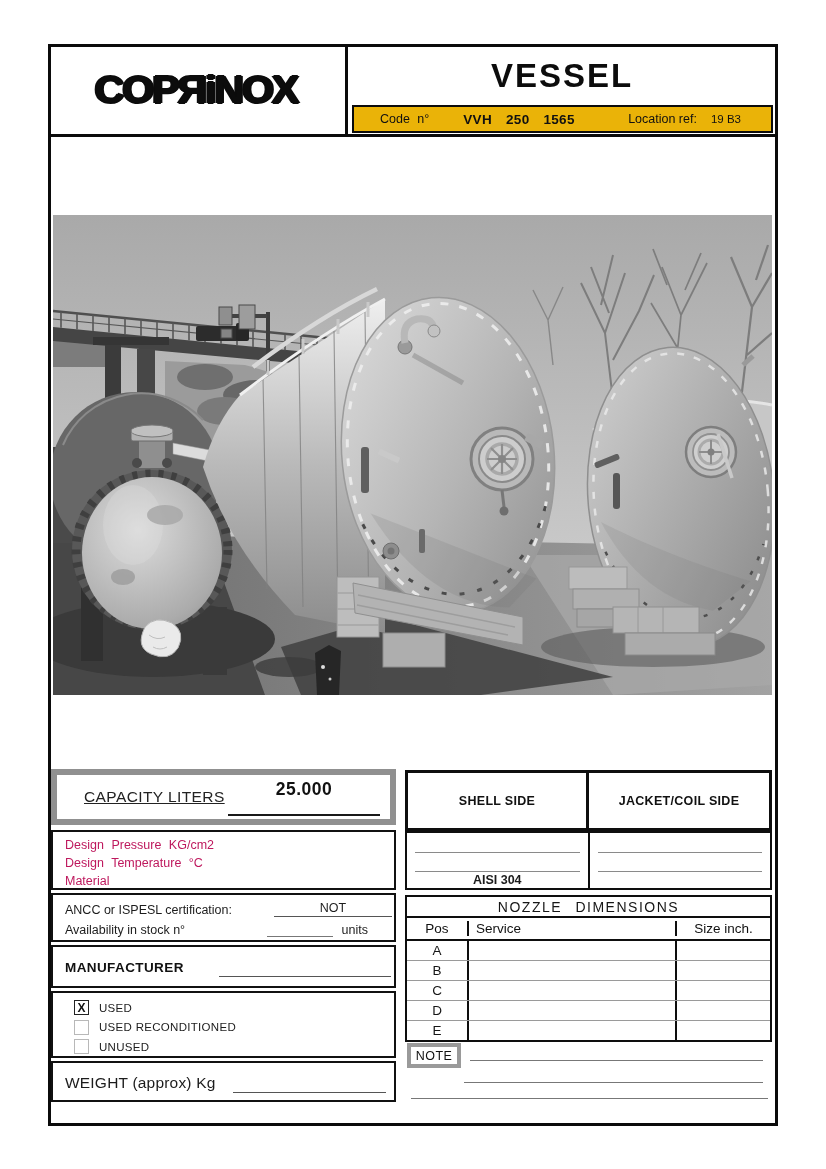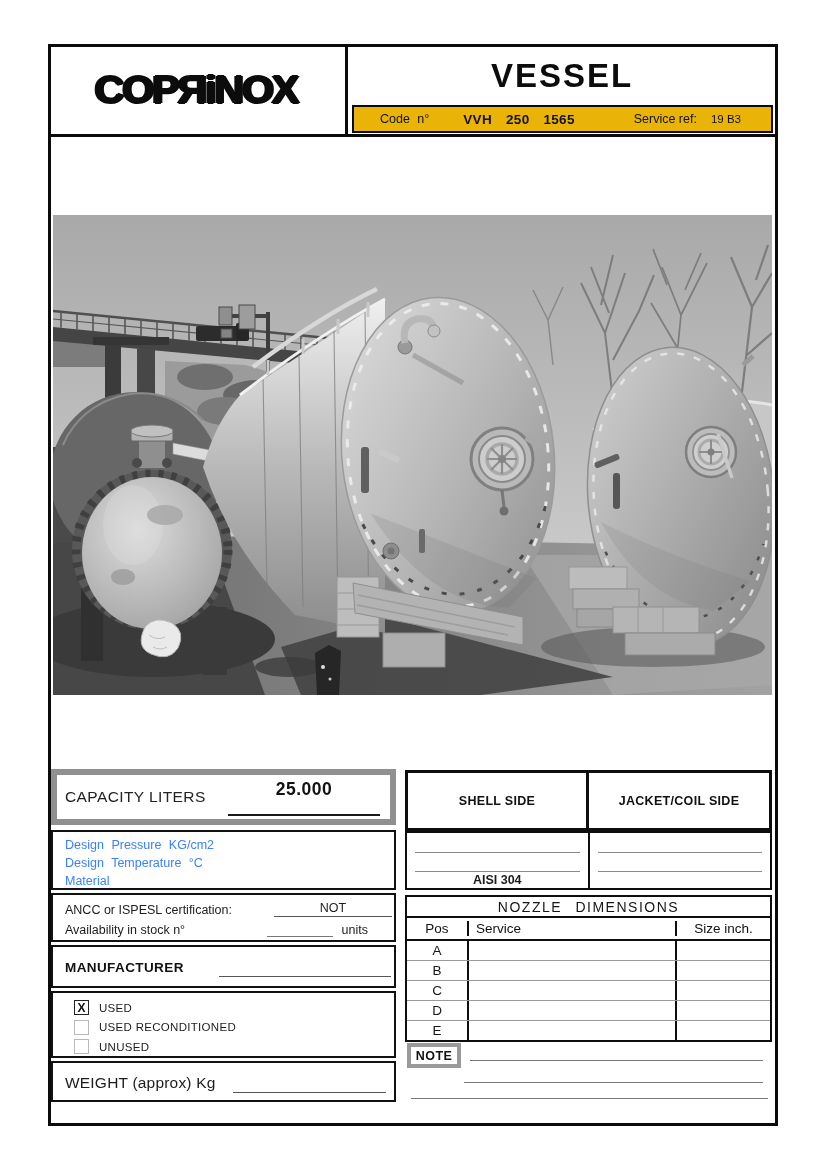"Service ref:" span.loc-label { text: Service -> Location }
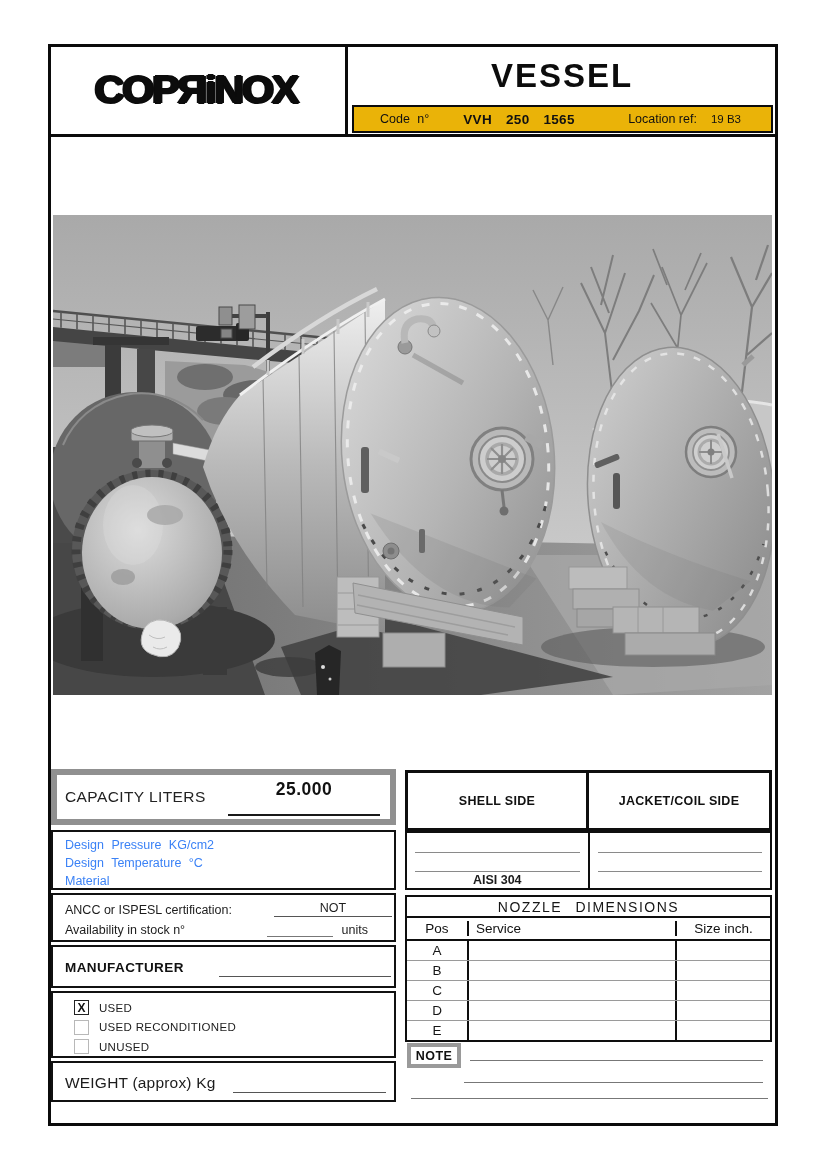"CAPACITY LITERS" .capacity .lab { margin-left: 8px -> 27px; text-decoration: none -> underline }
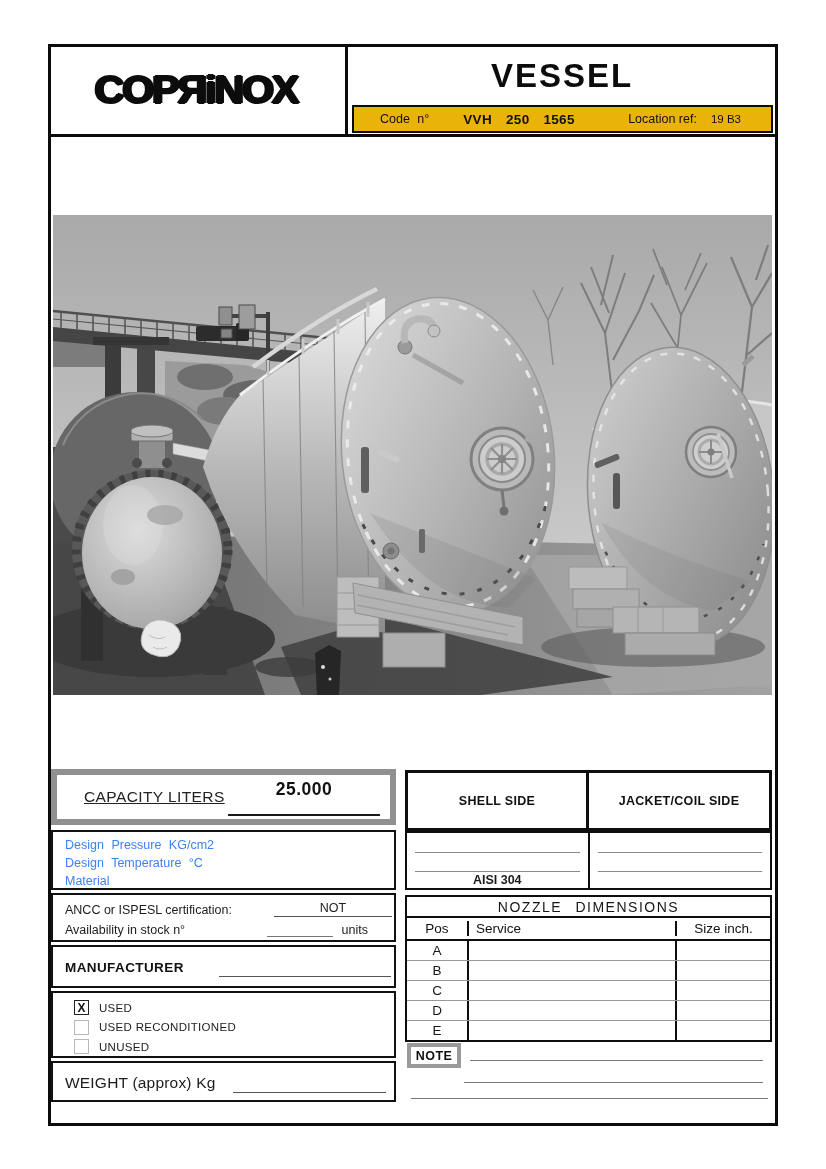"Design Pressure KG/cm2" .design { color: #3b82f6 -> #be185d }
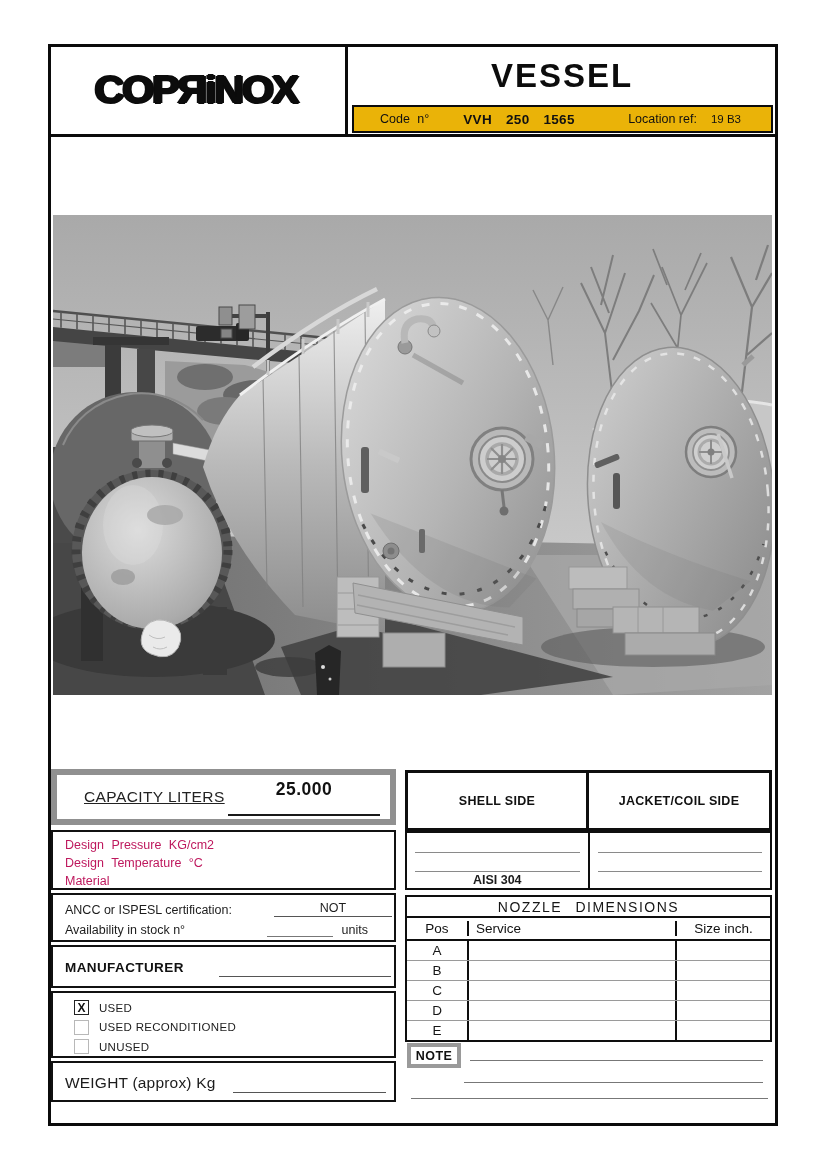"NOTE" .notebox { font-weight: bold -> normal }
